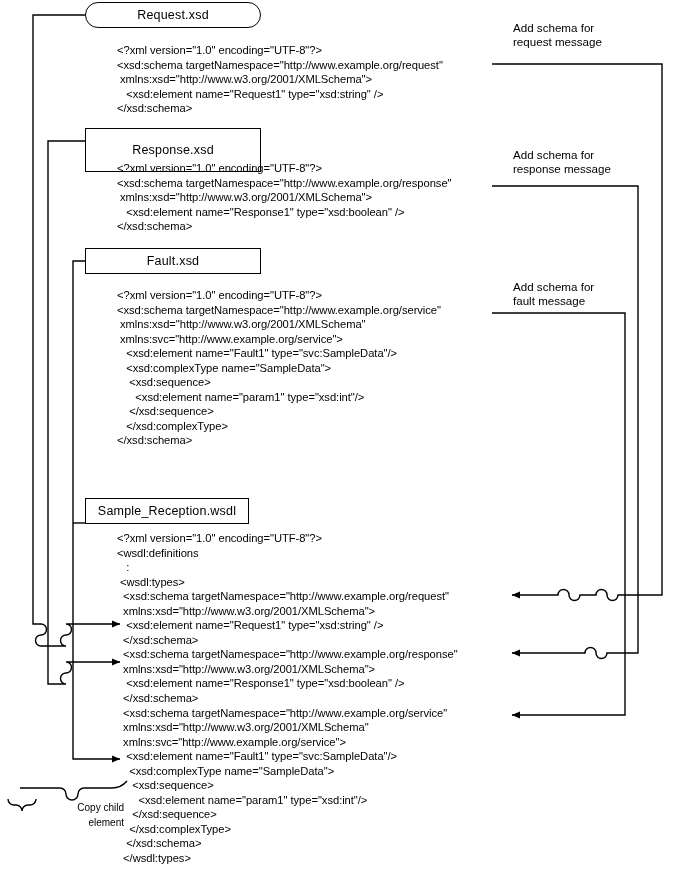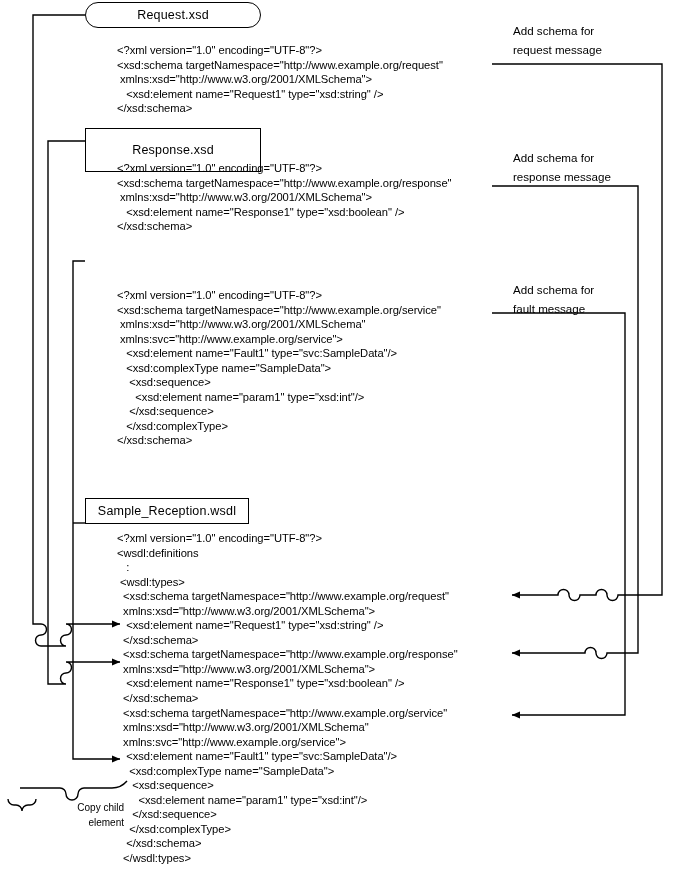"Add schema for" .note { line-height: 19px -> 14px }
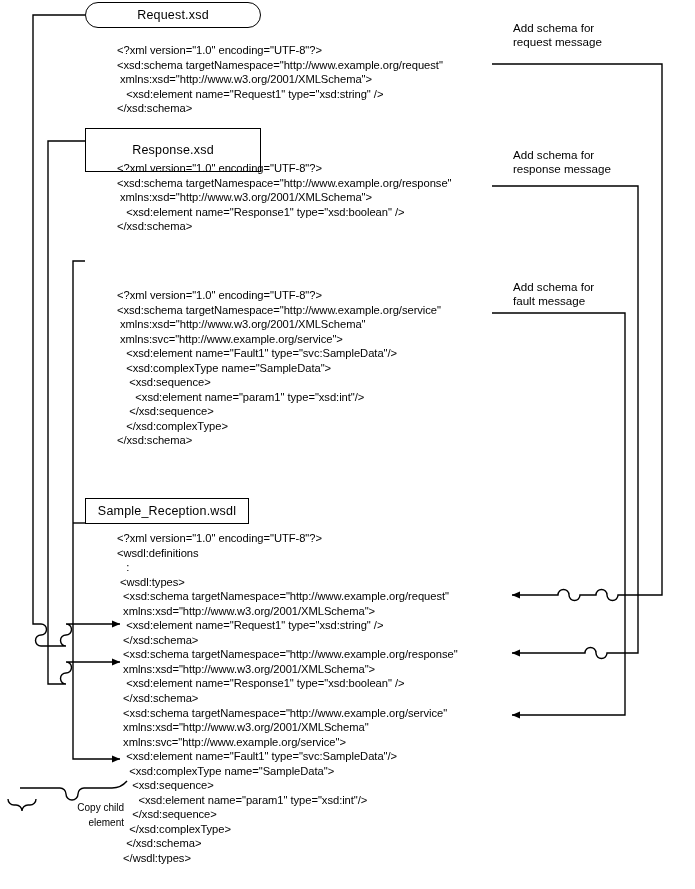"Fault.xsd" div.file-box { html: none -> <div> <span>Fault.xsd</span> </div> }
